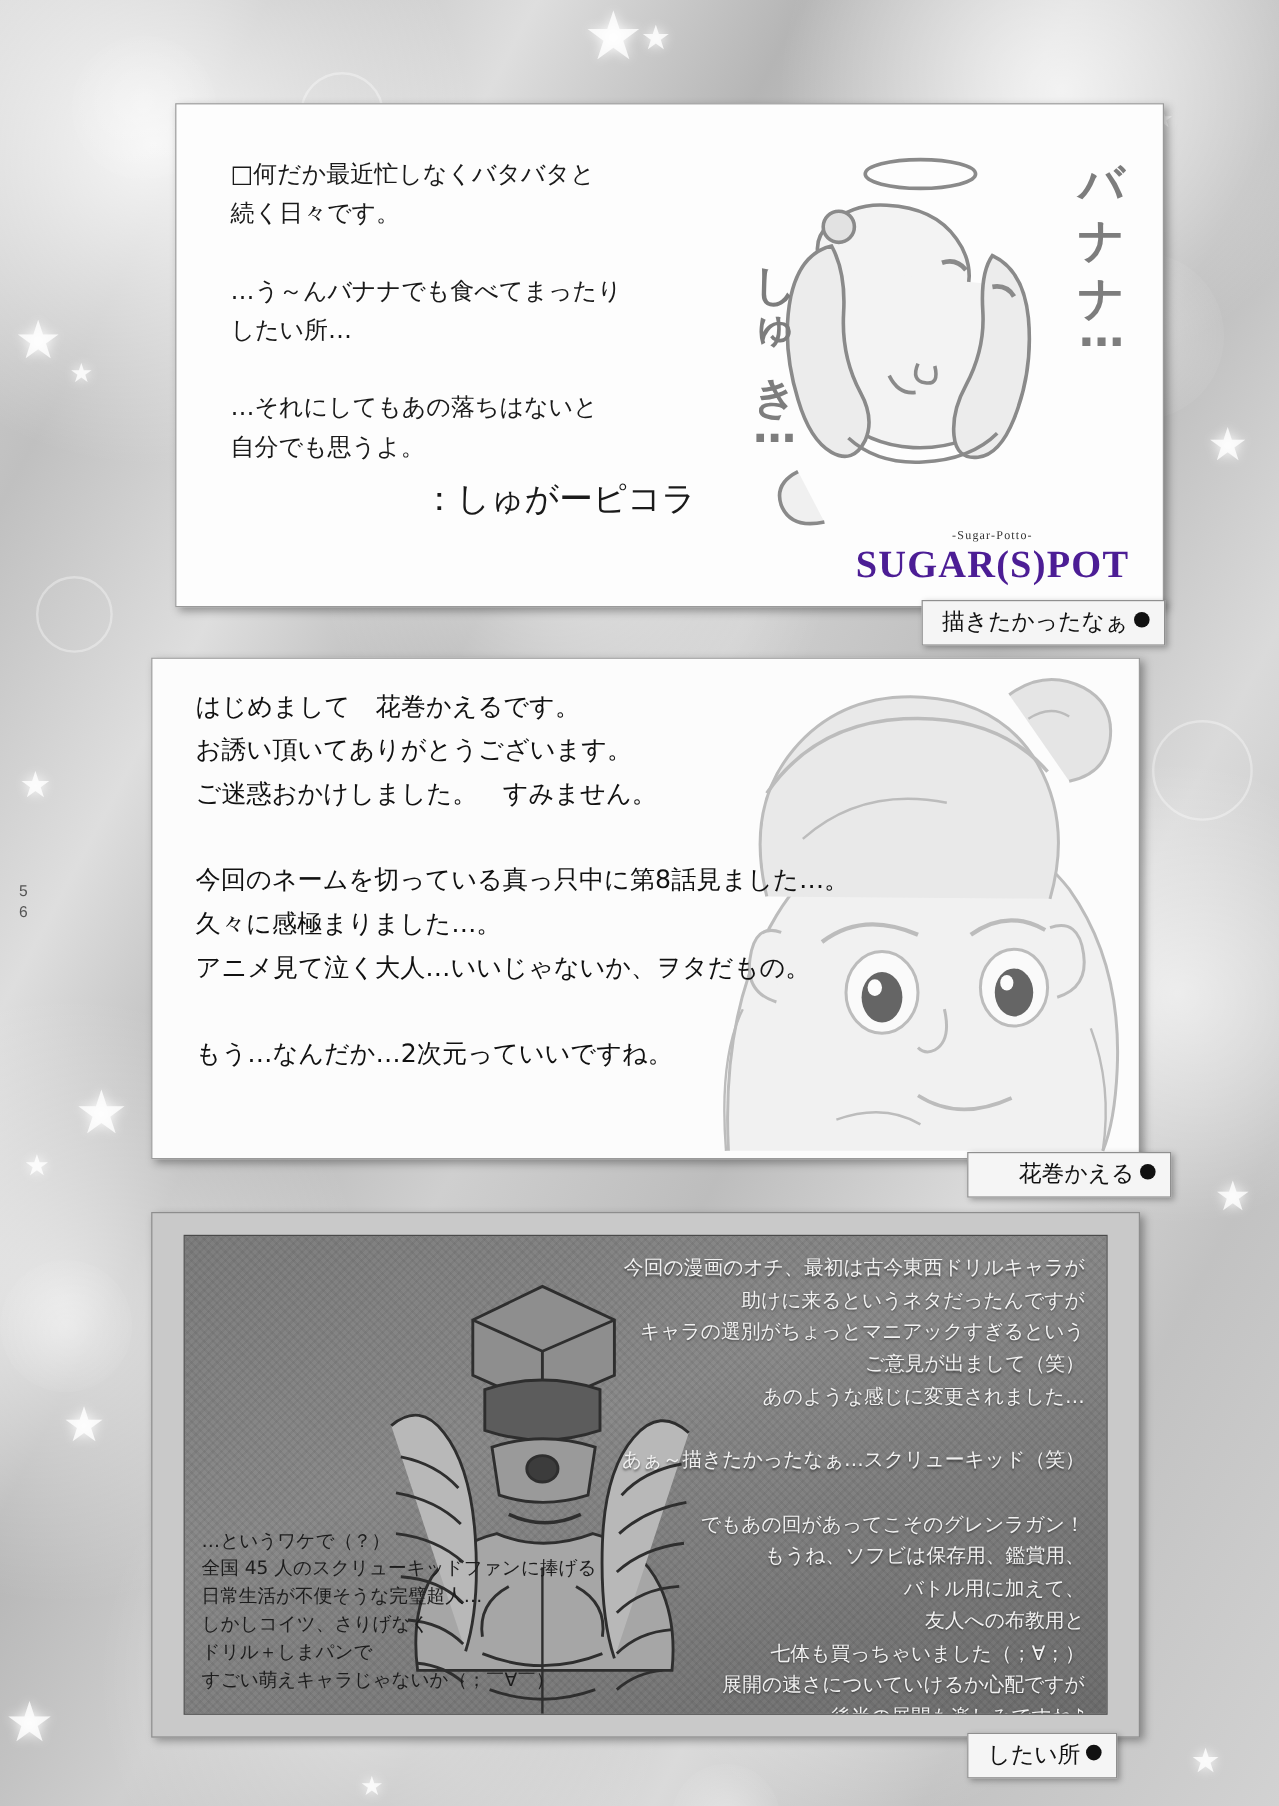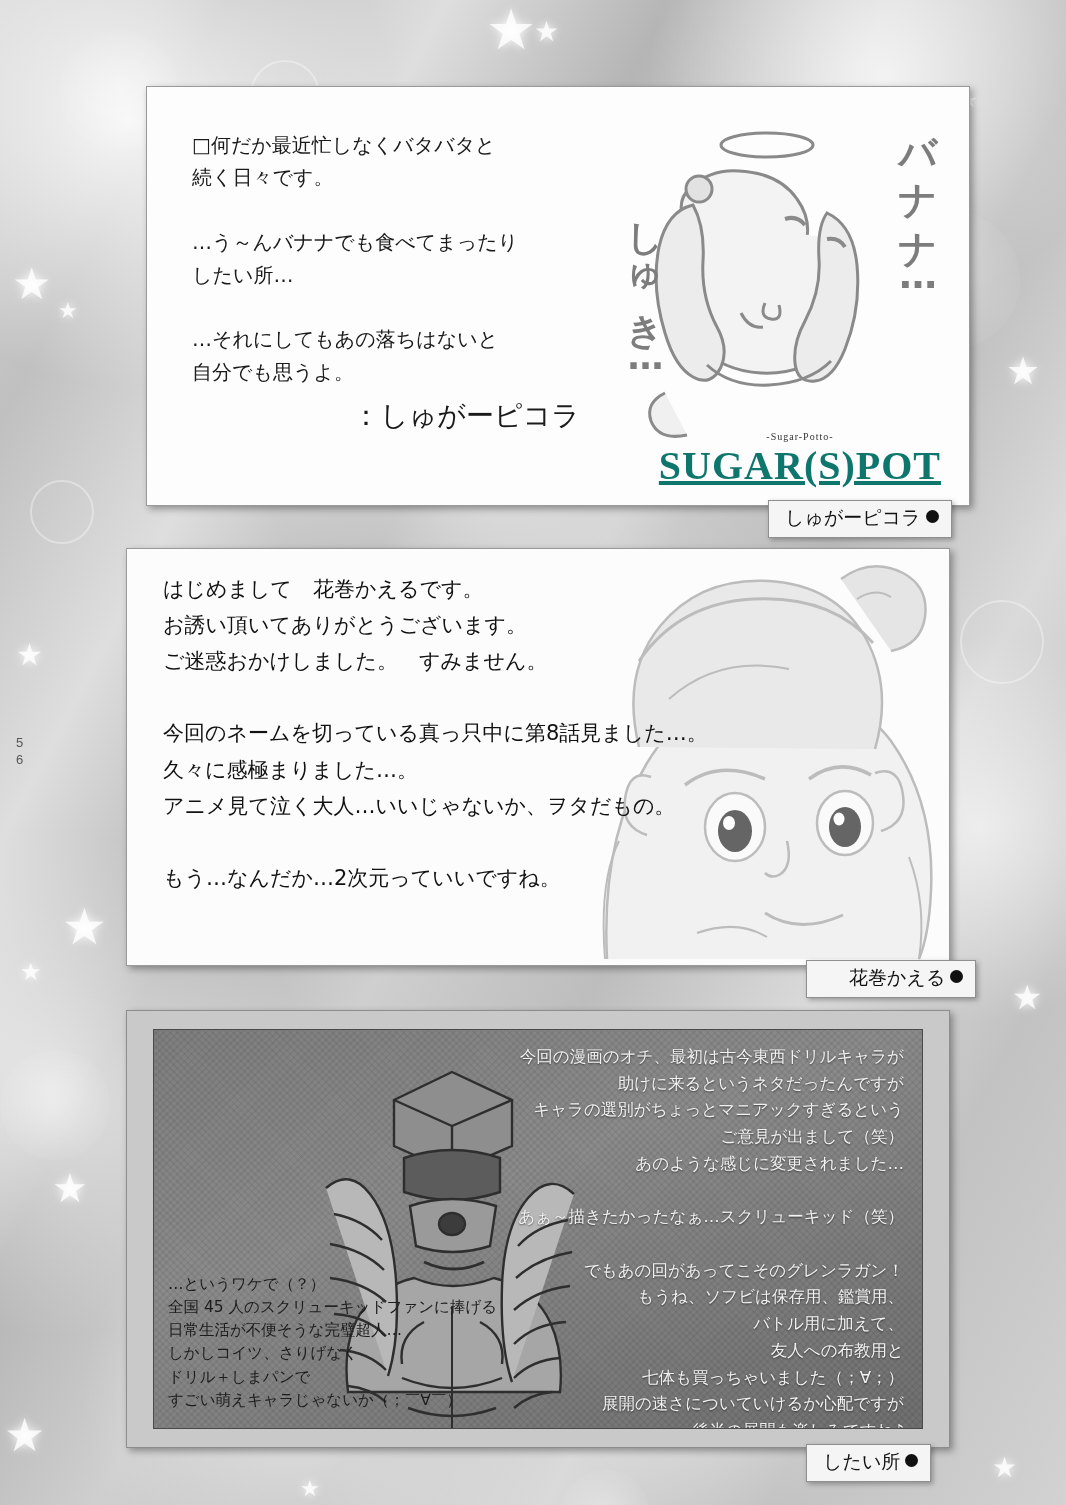"SUGAR(S)POT" .p1-logo .main { color: #0f766e -> #4c1d95; font-size: 40px -> 32px; text-decoration: underline -> none }
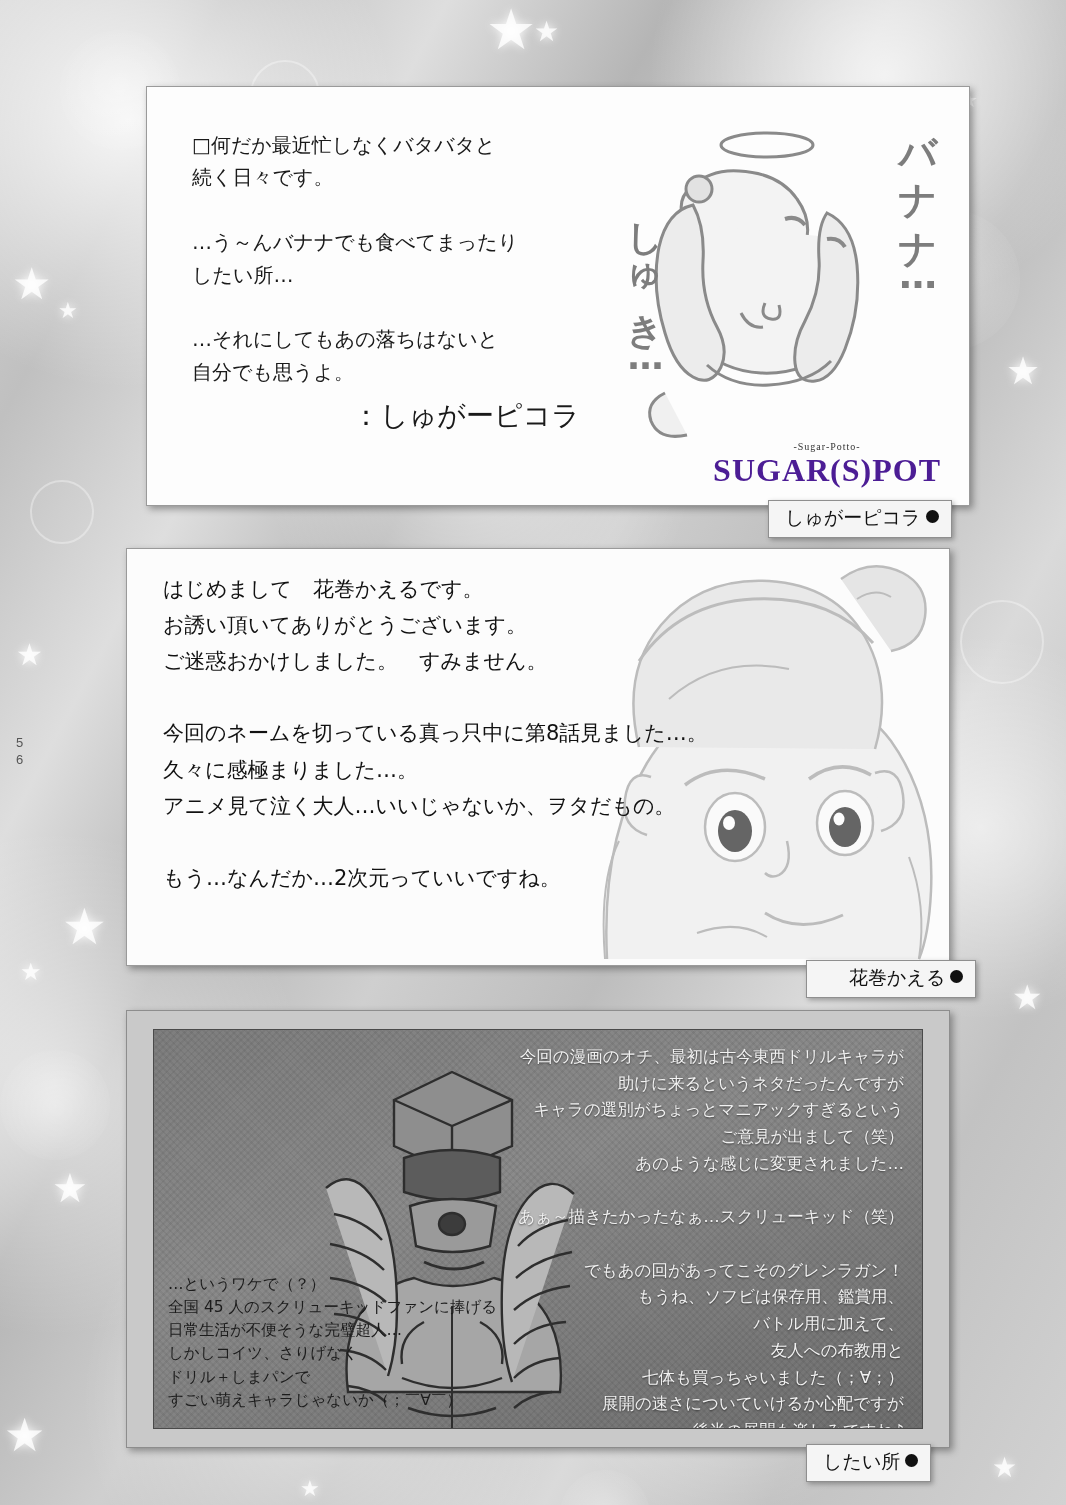"しゅがーピコラ" span { text: しゅがーピコラ -> 描きたかったなぁ }
